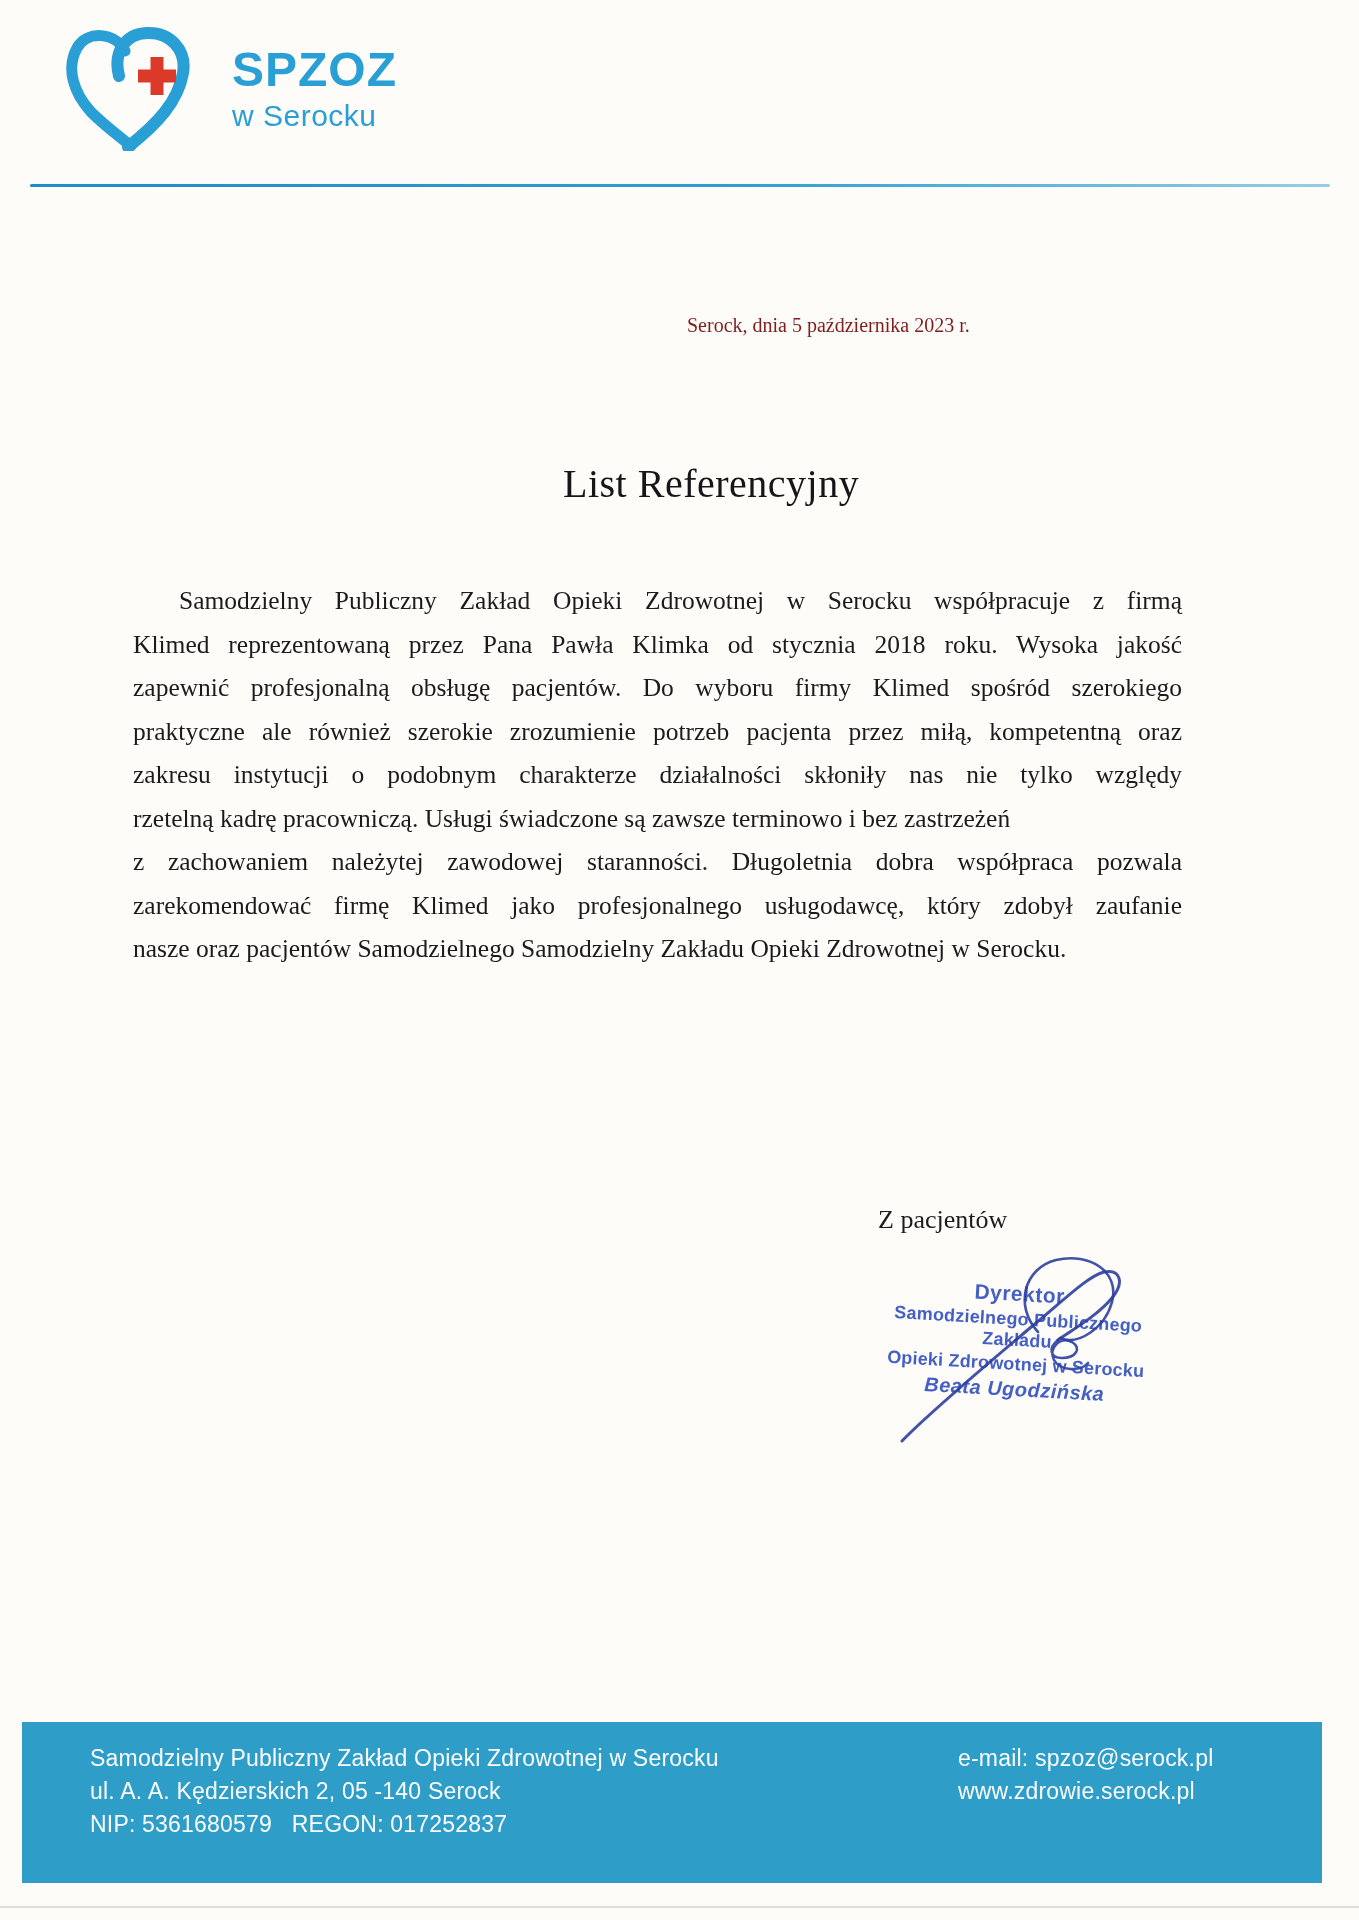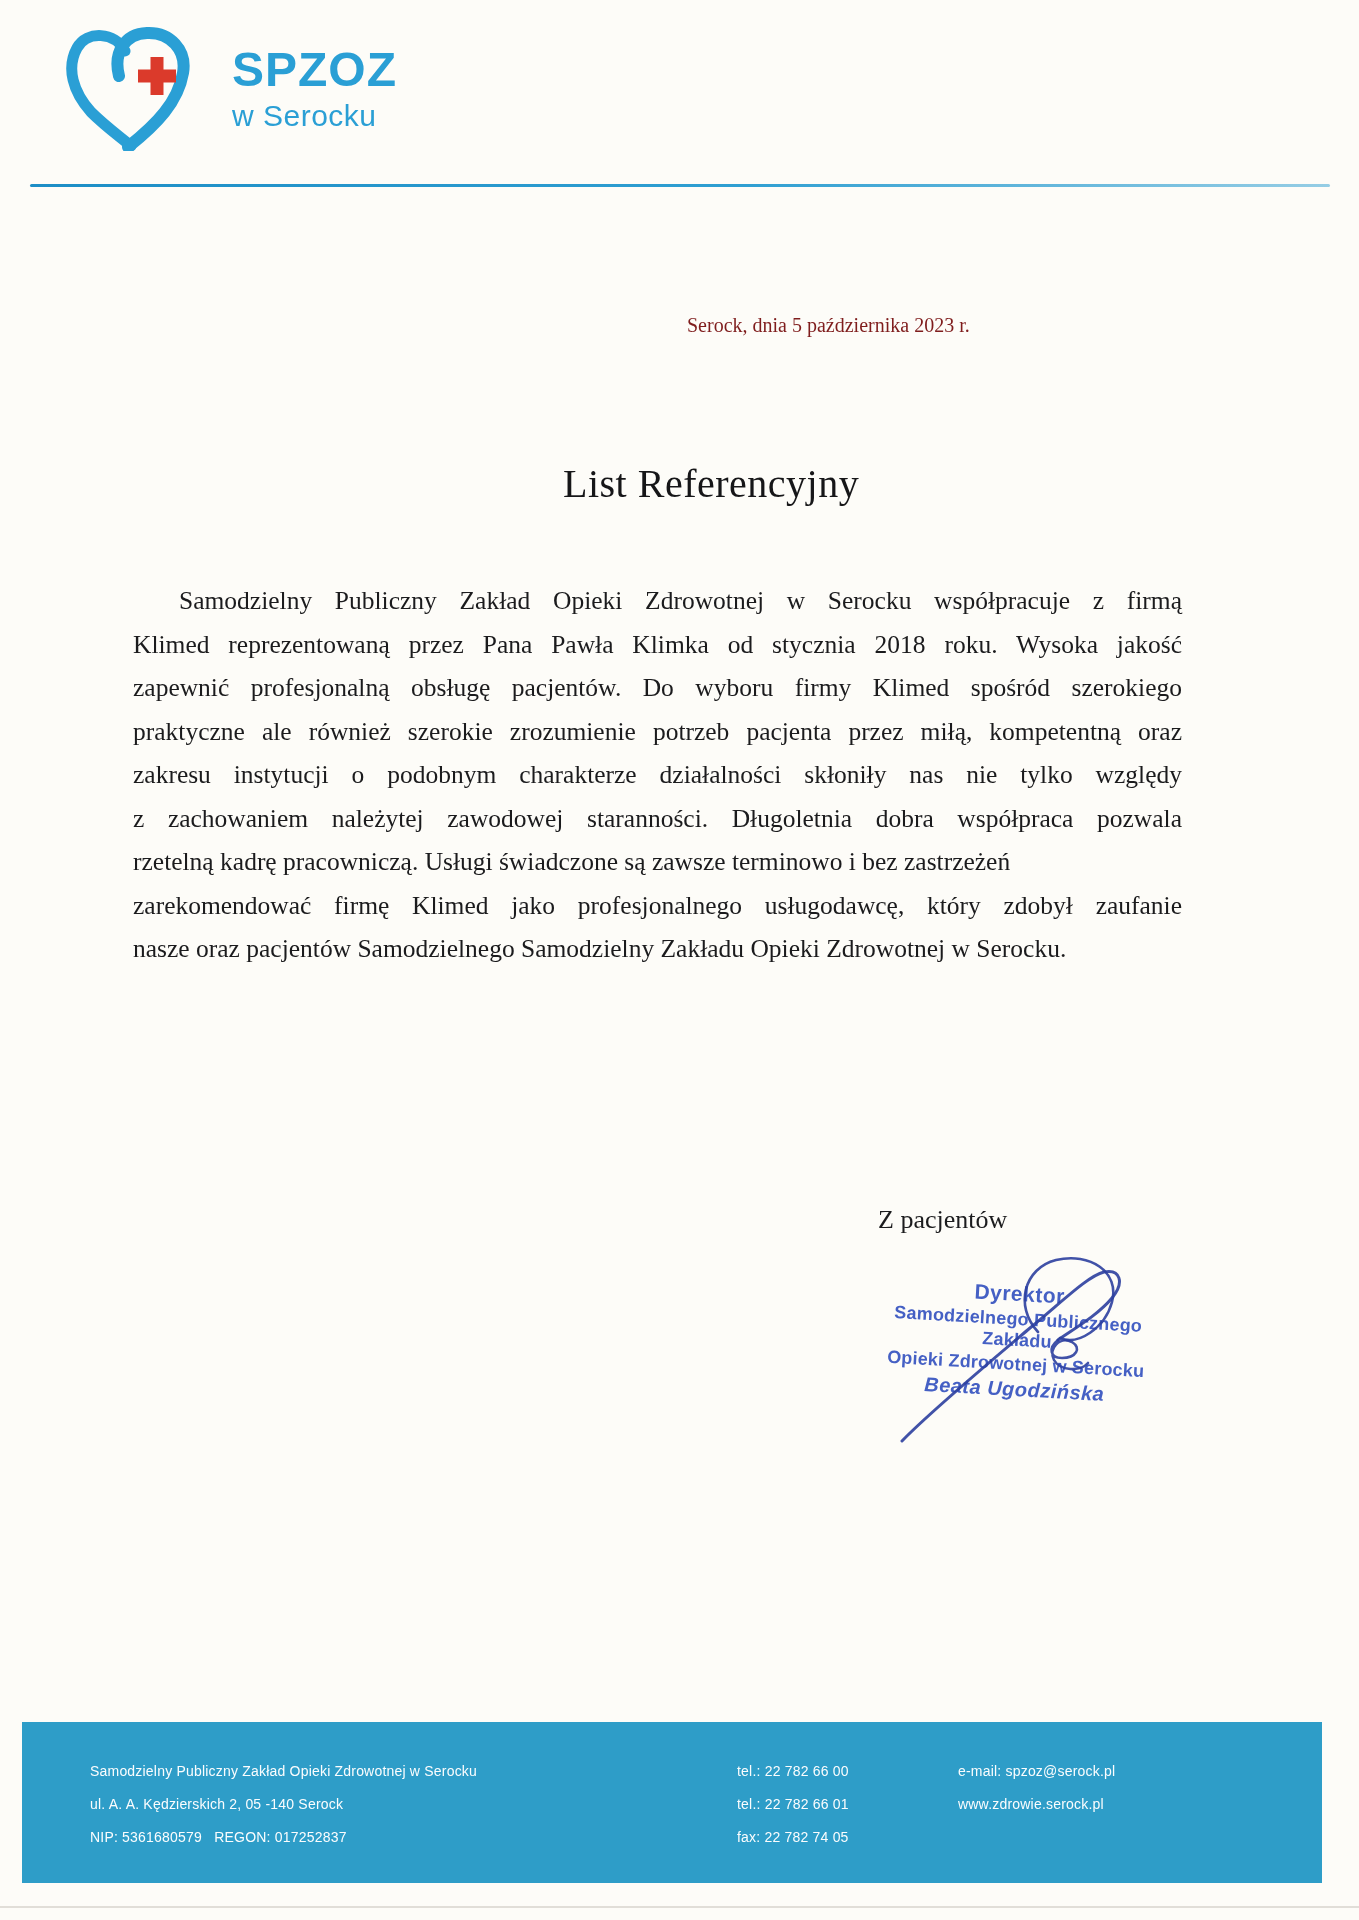"z zachowaniem należytej zawodowej" div.body-line { order: before "rzetelną kadrę pracowniczą. Usługi" -> after "rzetelną kadrę pracowniczą. Usługi" }
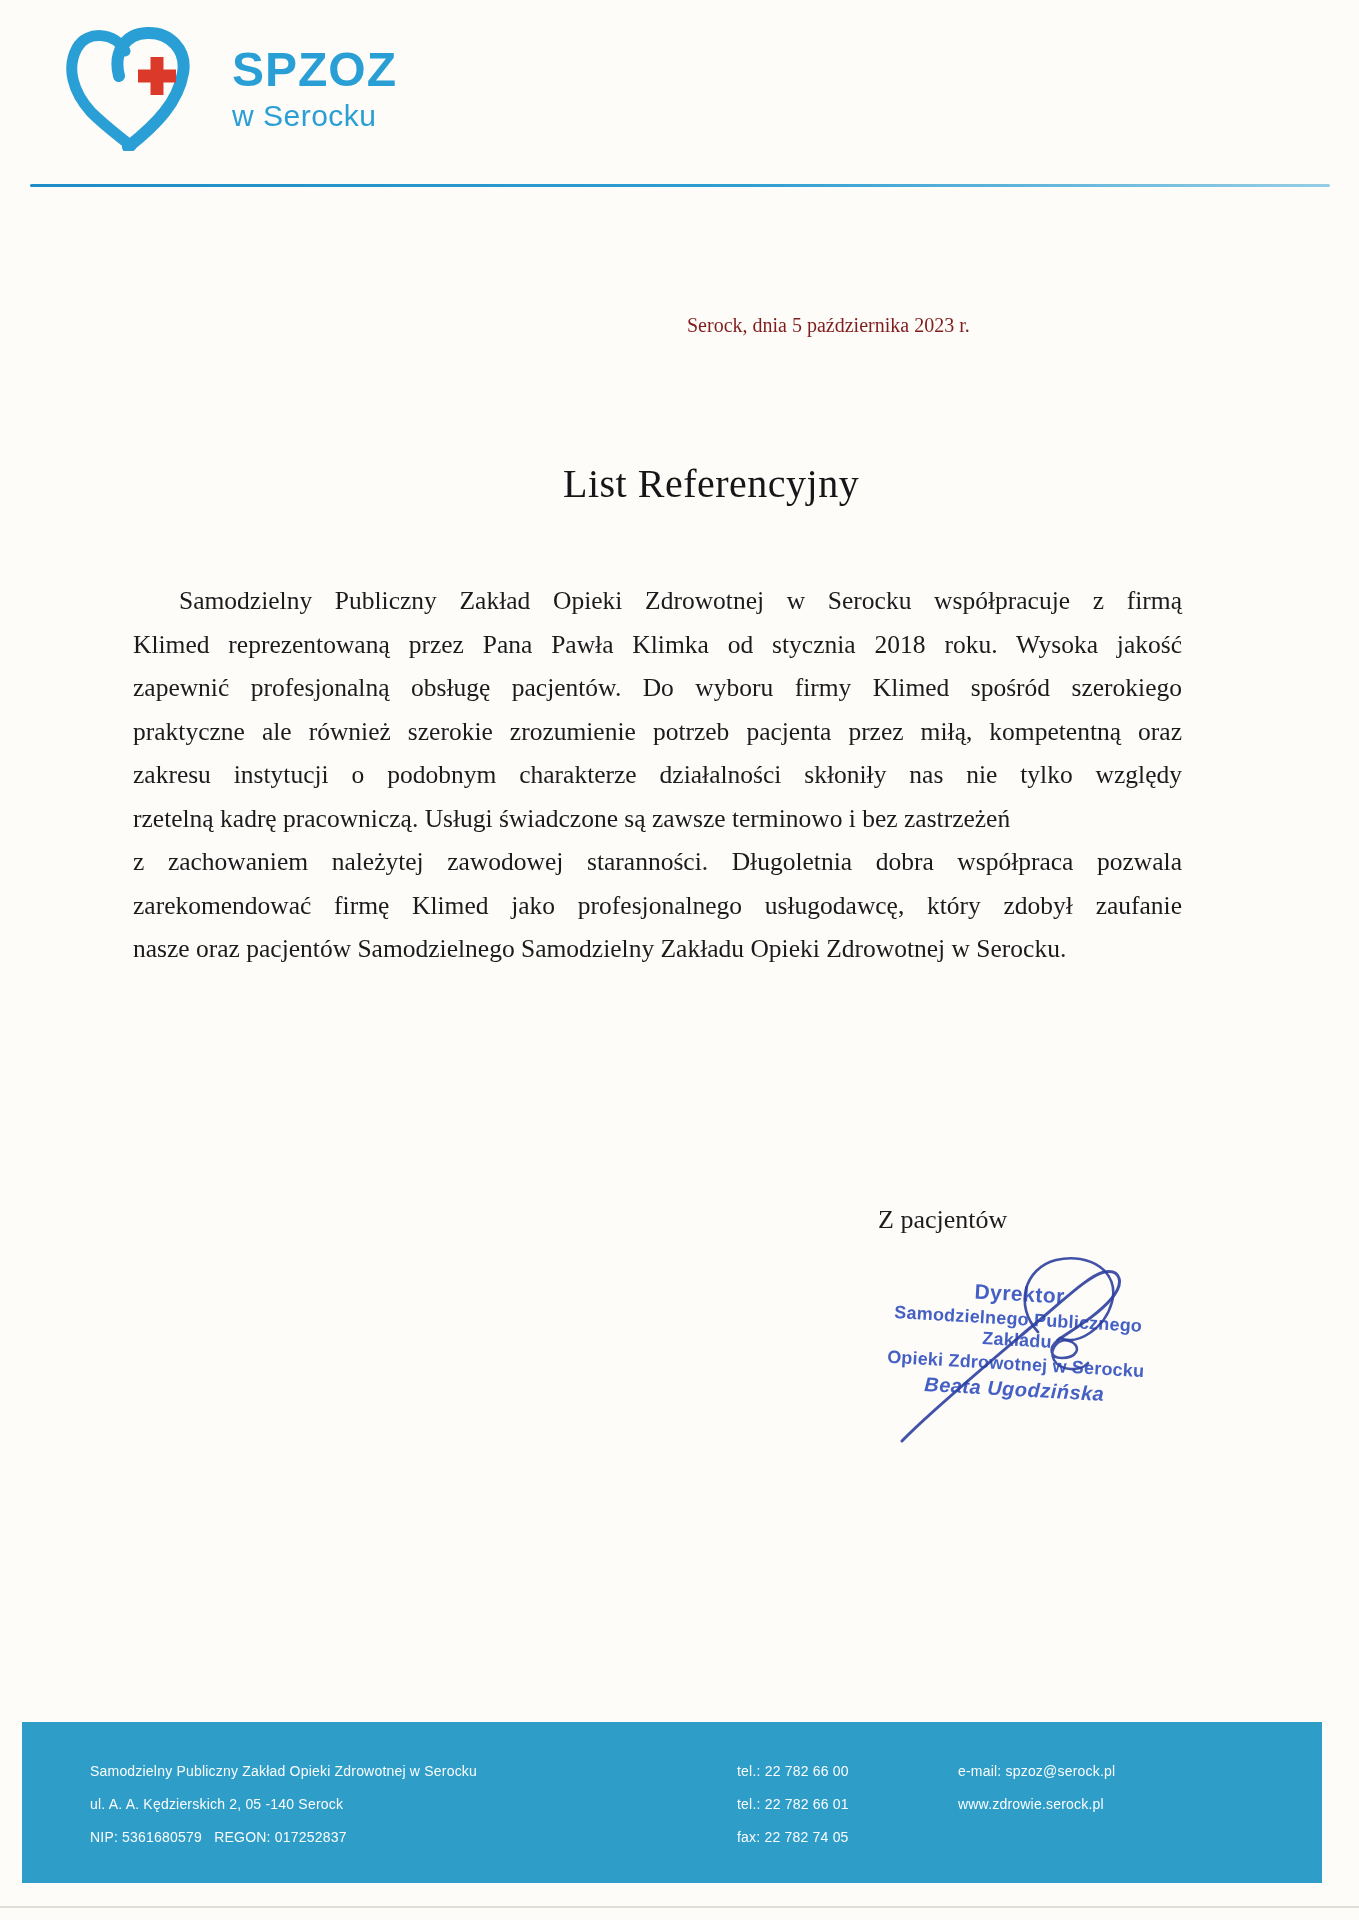"Samodzielny Publiczny Zakład Opieki Zdrowotnej w Serocku" .footer-col { font-size: 14px -> 23px; top: 33px -> 20px }
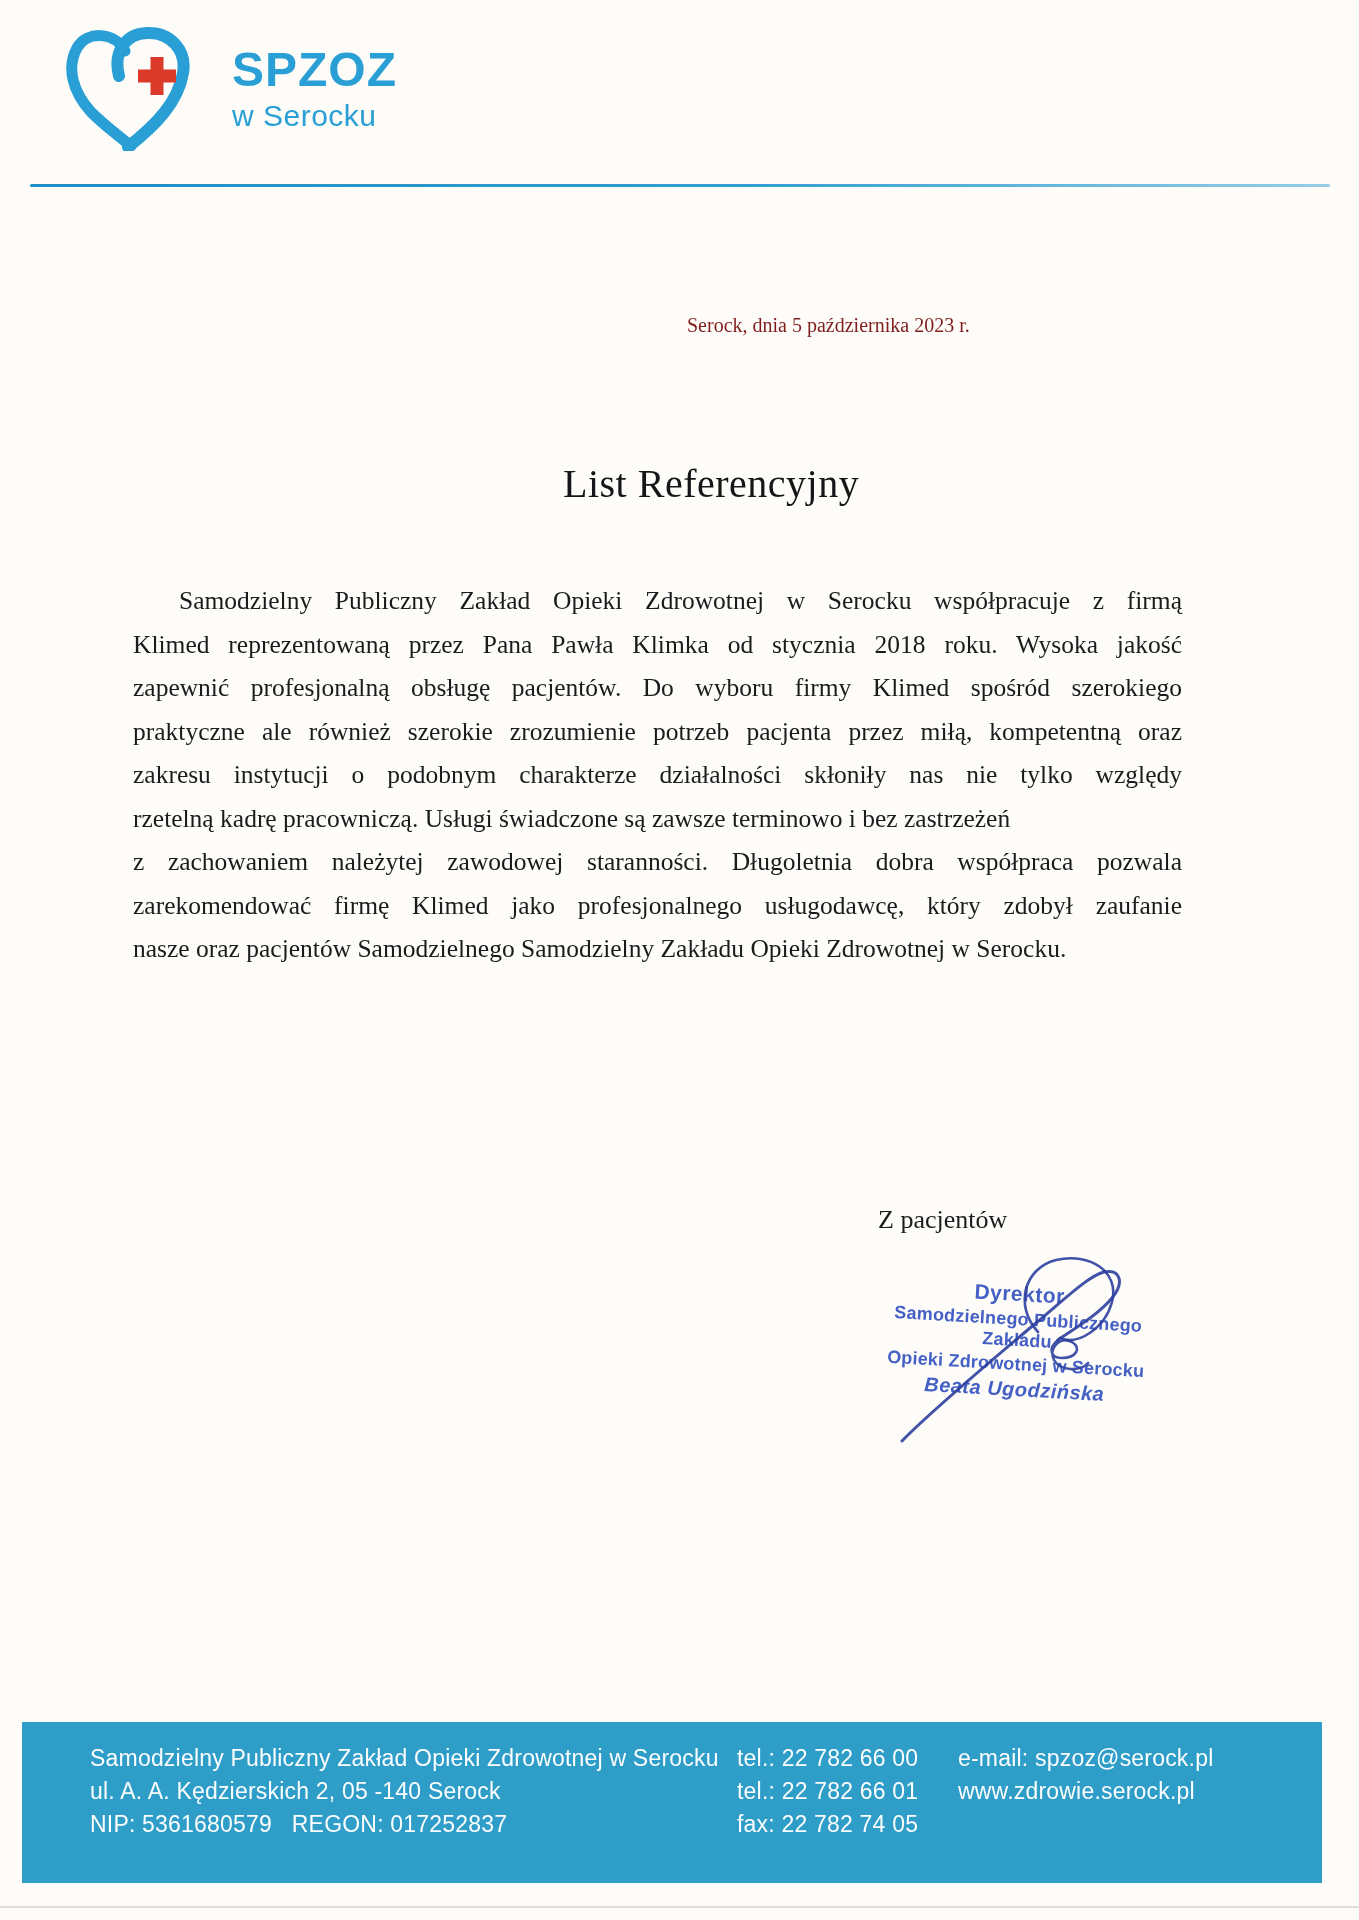"tel.: 22 782 66 00" div.footer-col { html: <div> <div>tel.: 22 782 66 00</div> <div>tel.: 22 782 66 01</div> <div>fax: 22 782 74 05</div> </div> -> none }
